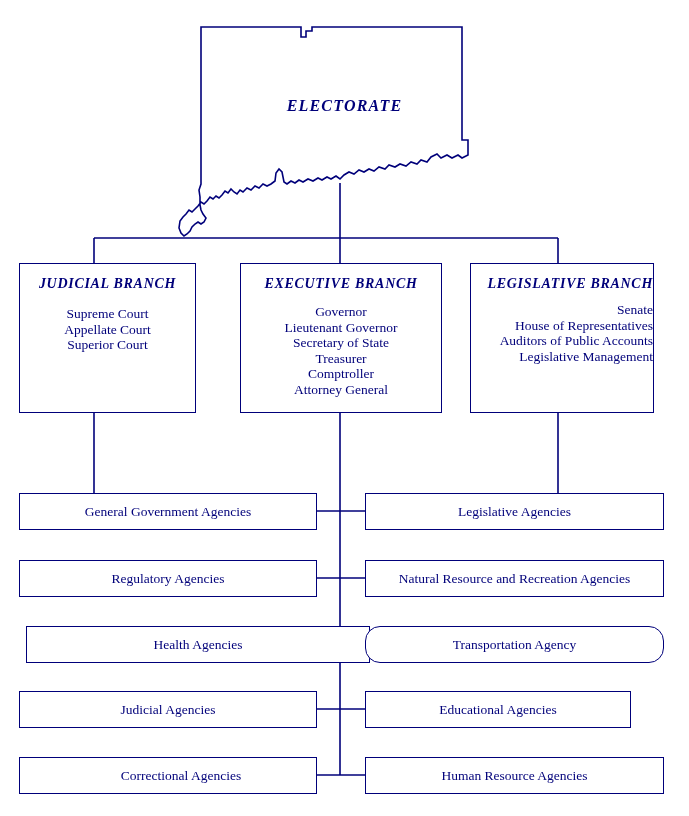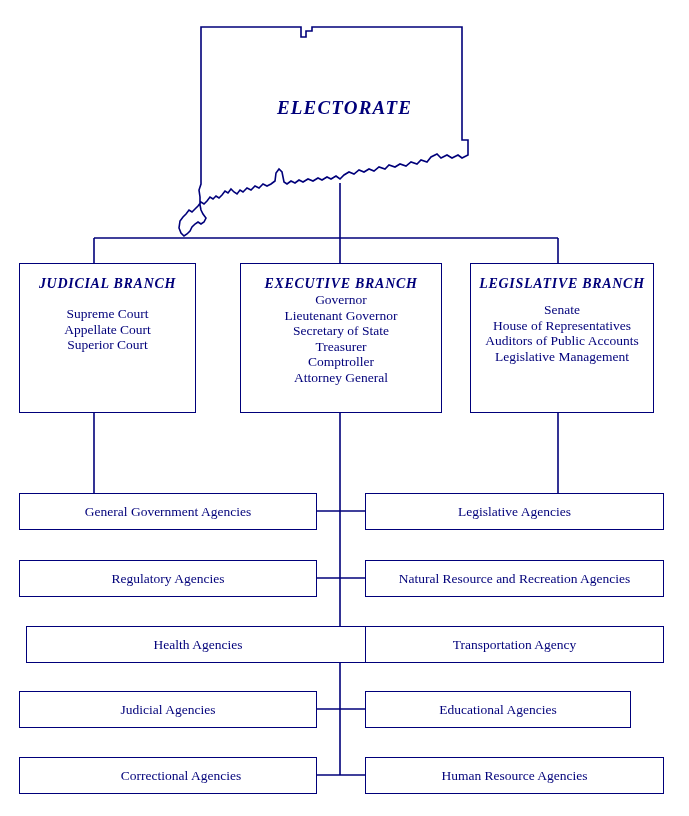"ELECTORATE" .electorate-label { font-size: 19px -> 16px }
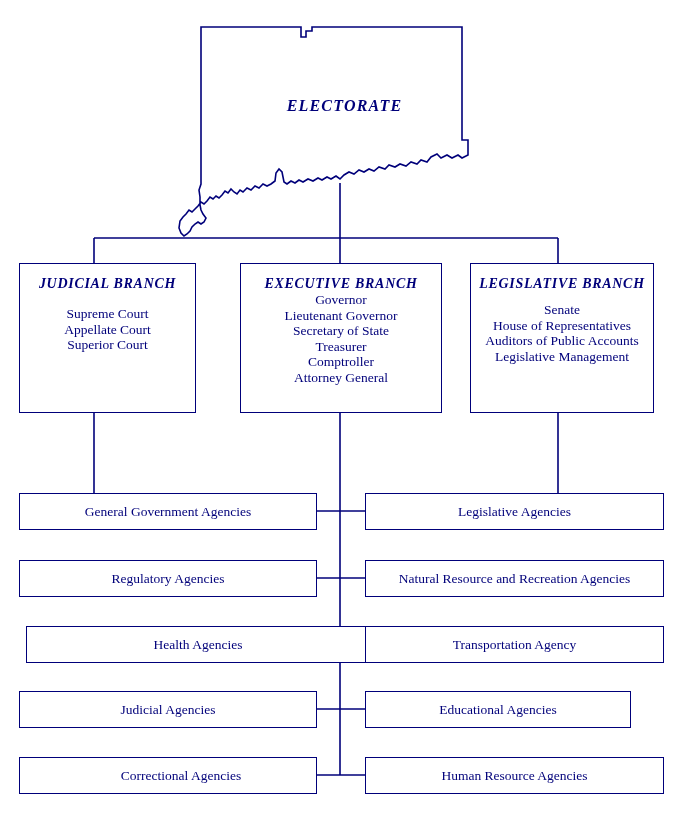"LEGISLATIVE BRANCH" #branch-legislative { text-align: none -> right }
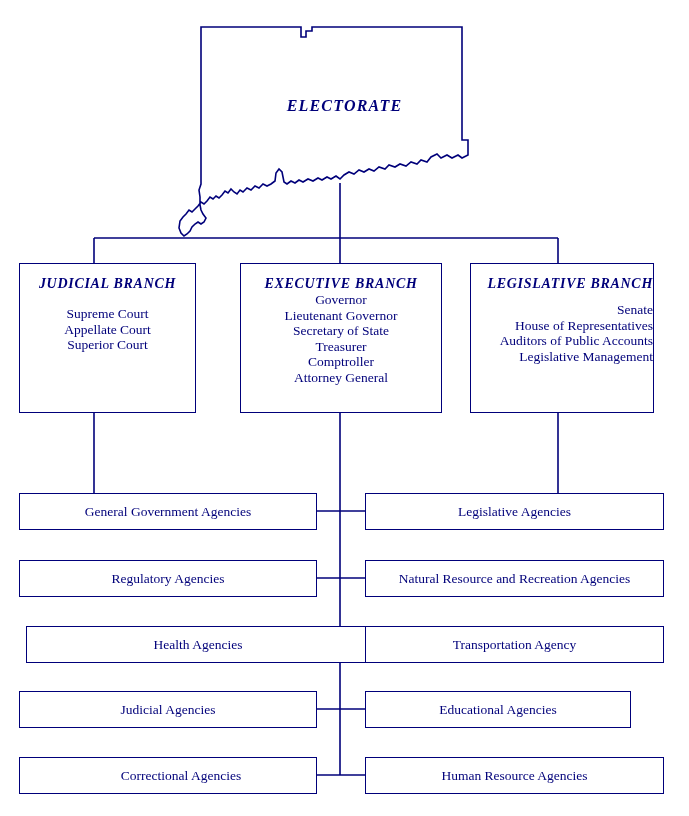"Governor" .branch-list { margin-top: none -> 12px }
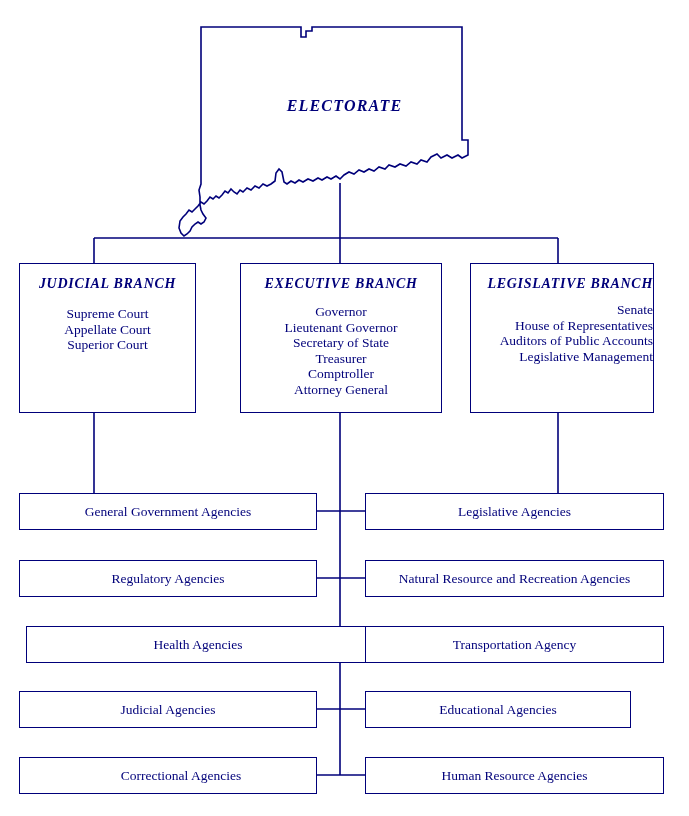"Transportation Agency" div.agency-box { border-radius: none -> 15px }
